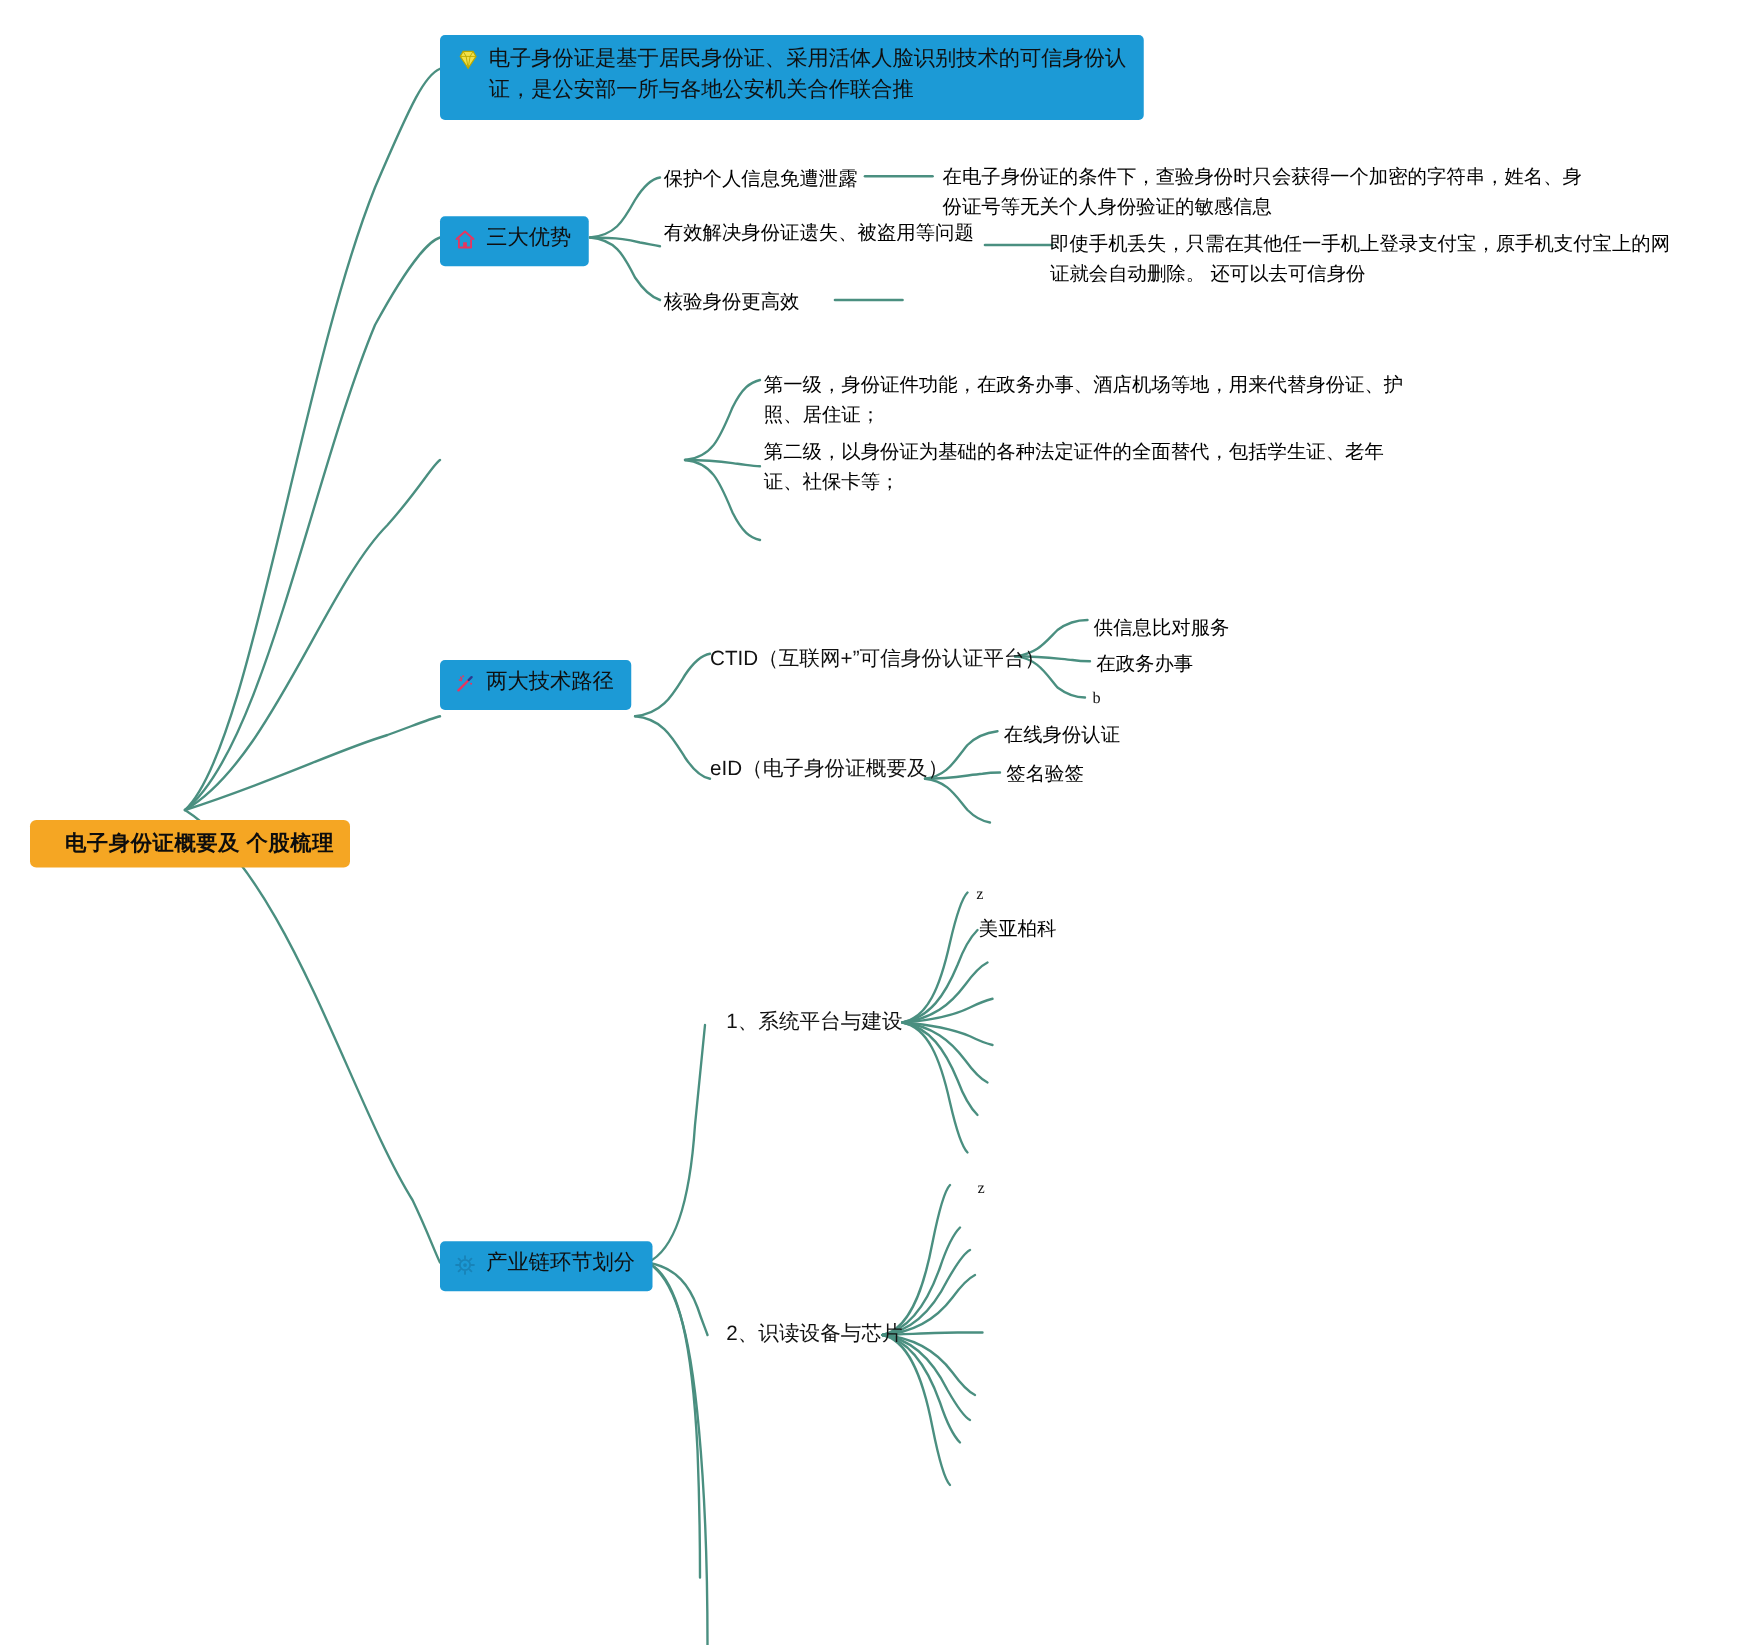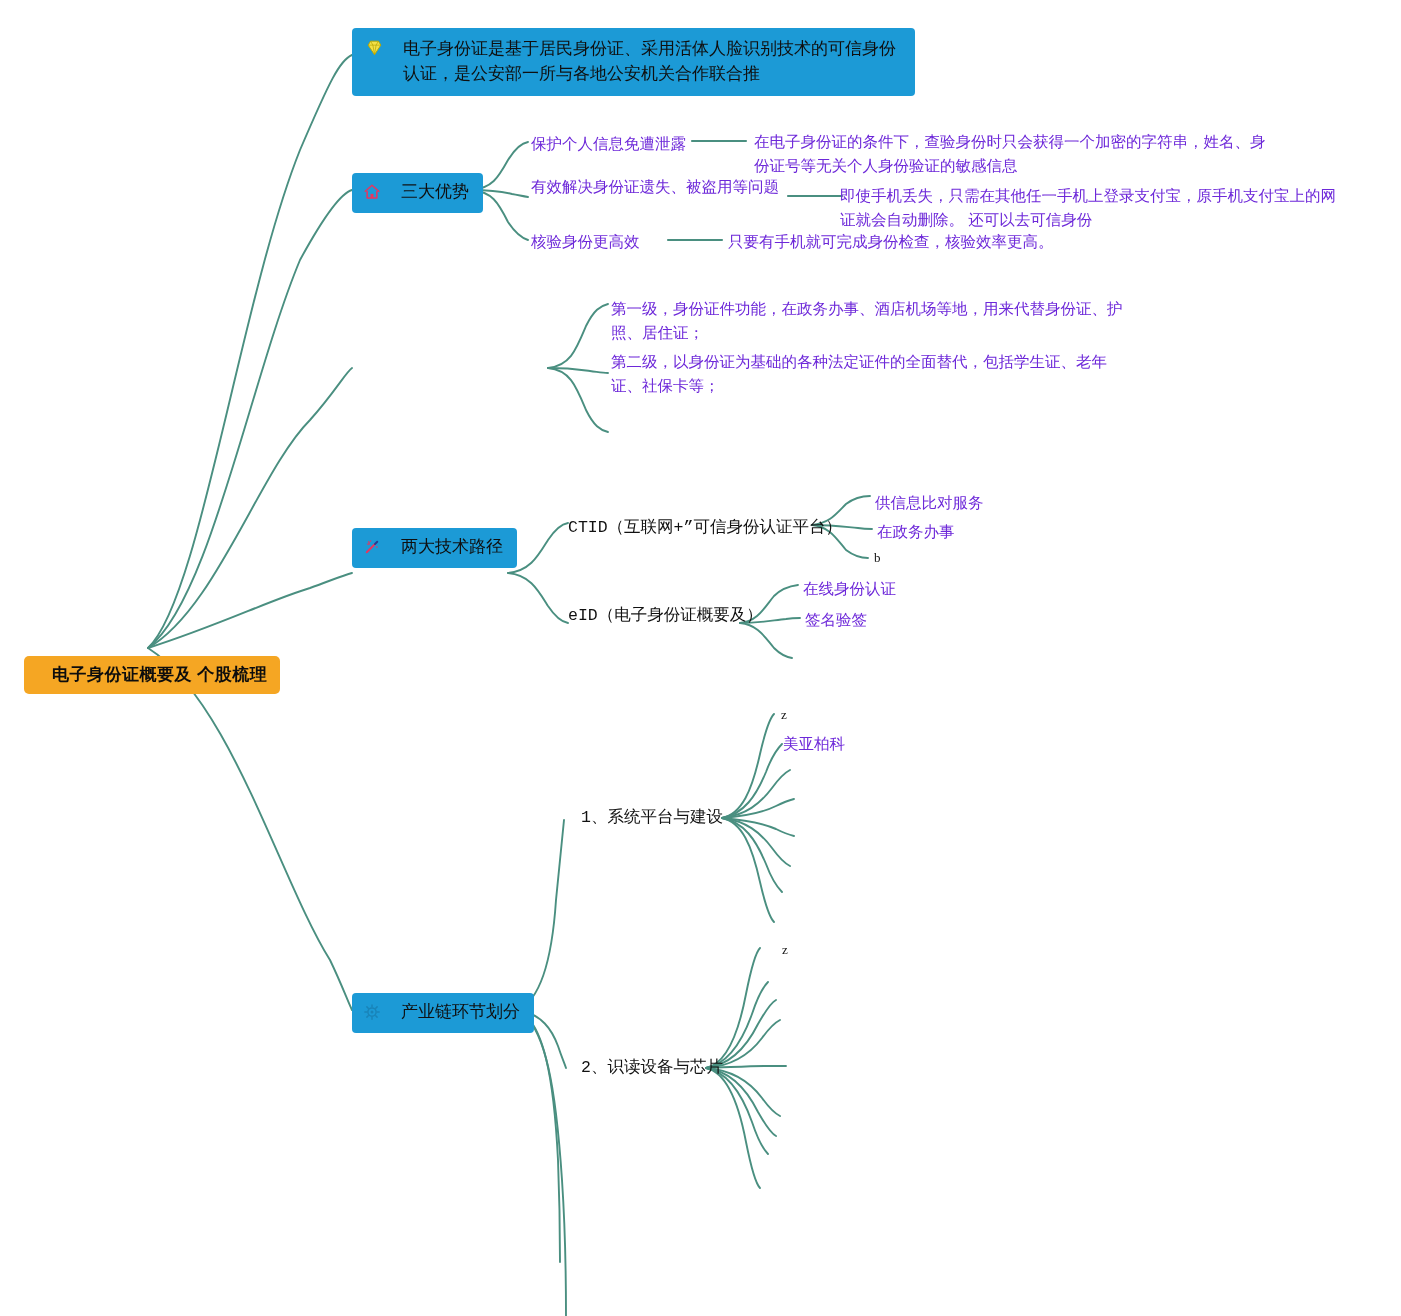"电子身份证是基于居民身份证、采用活体人脸识别技术的可信身份认证，是公安部一所与各" .bluebox { font-family: none -> Liberation Mono, monospace; gap: 19px -> 7px }
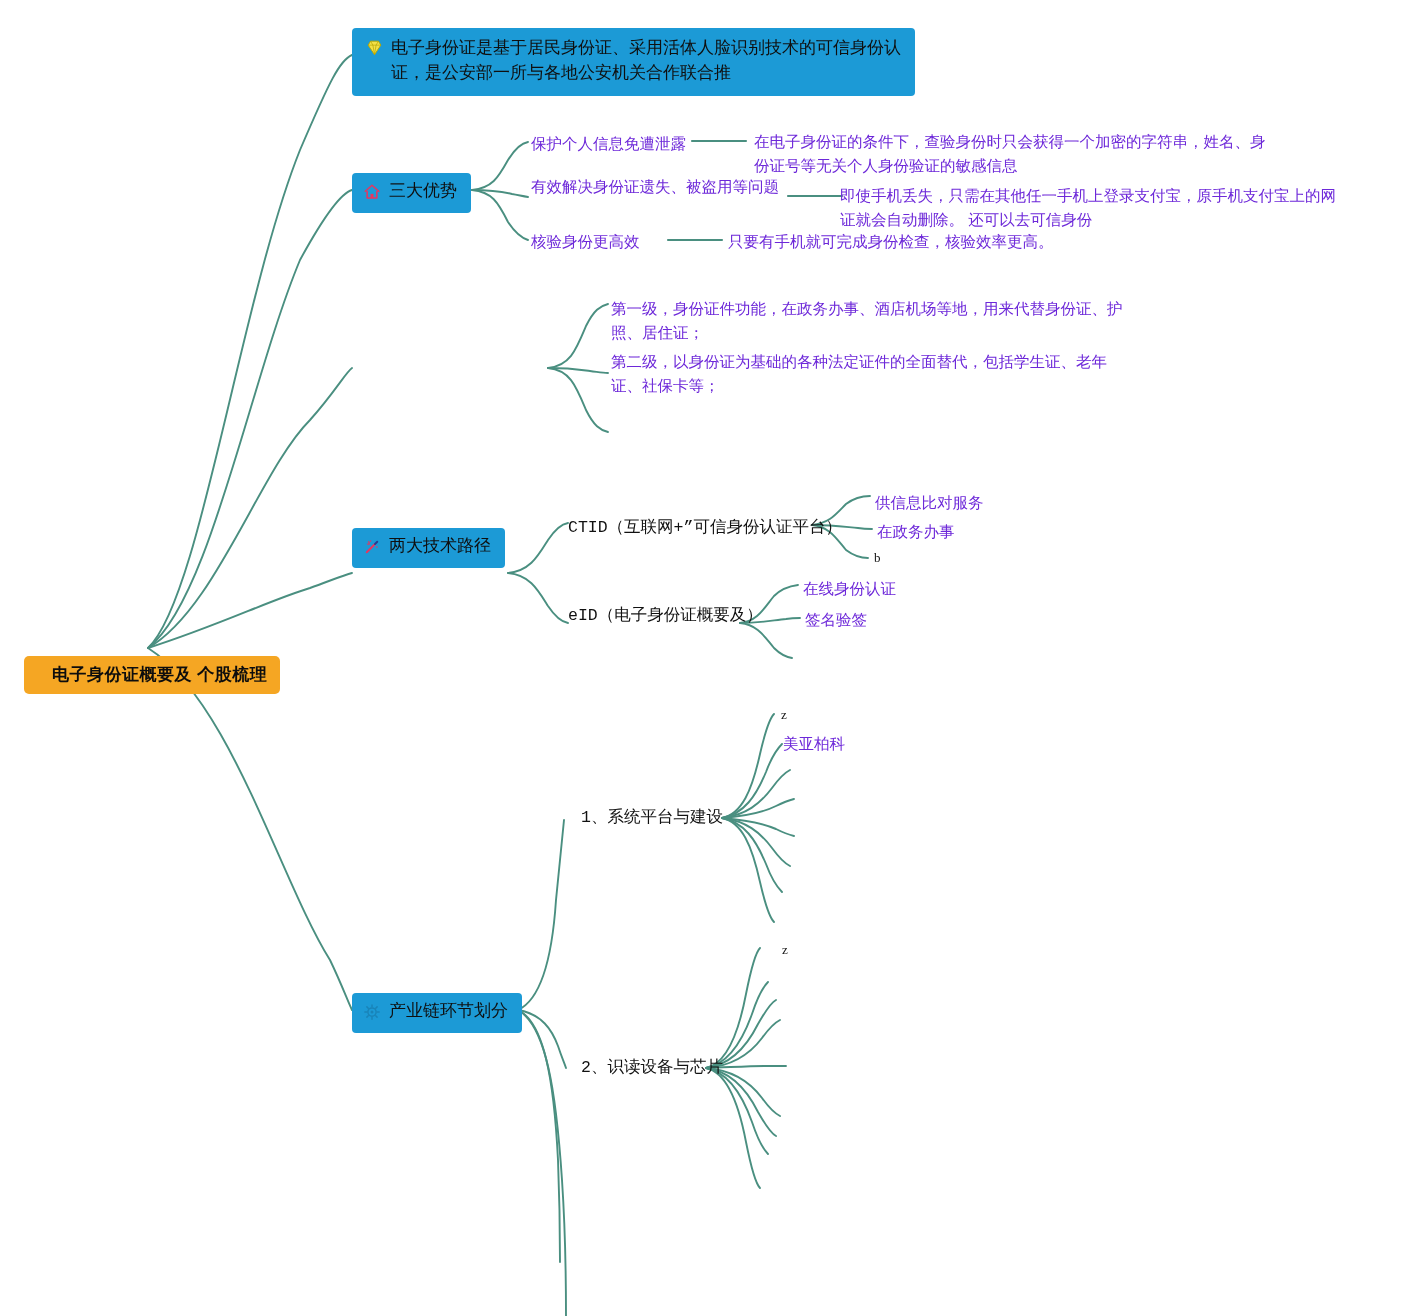"保护个人信息免遭泄露" .plain { color: #6d28d9 -> #000000 }
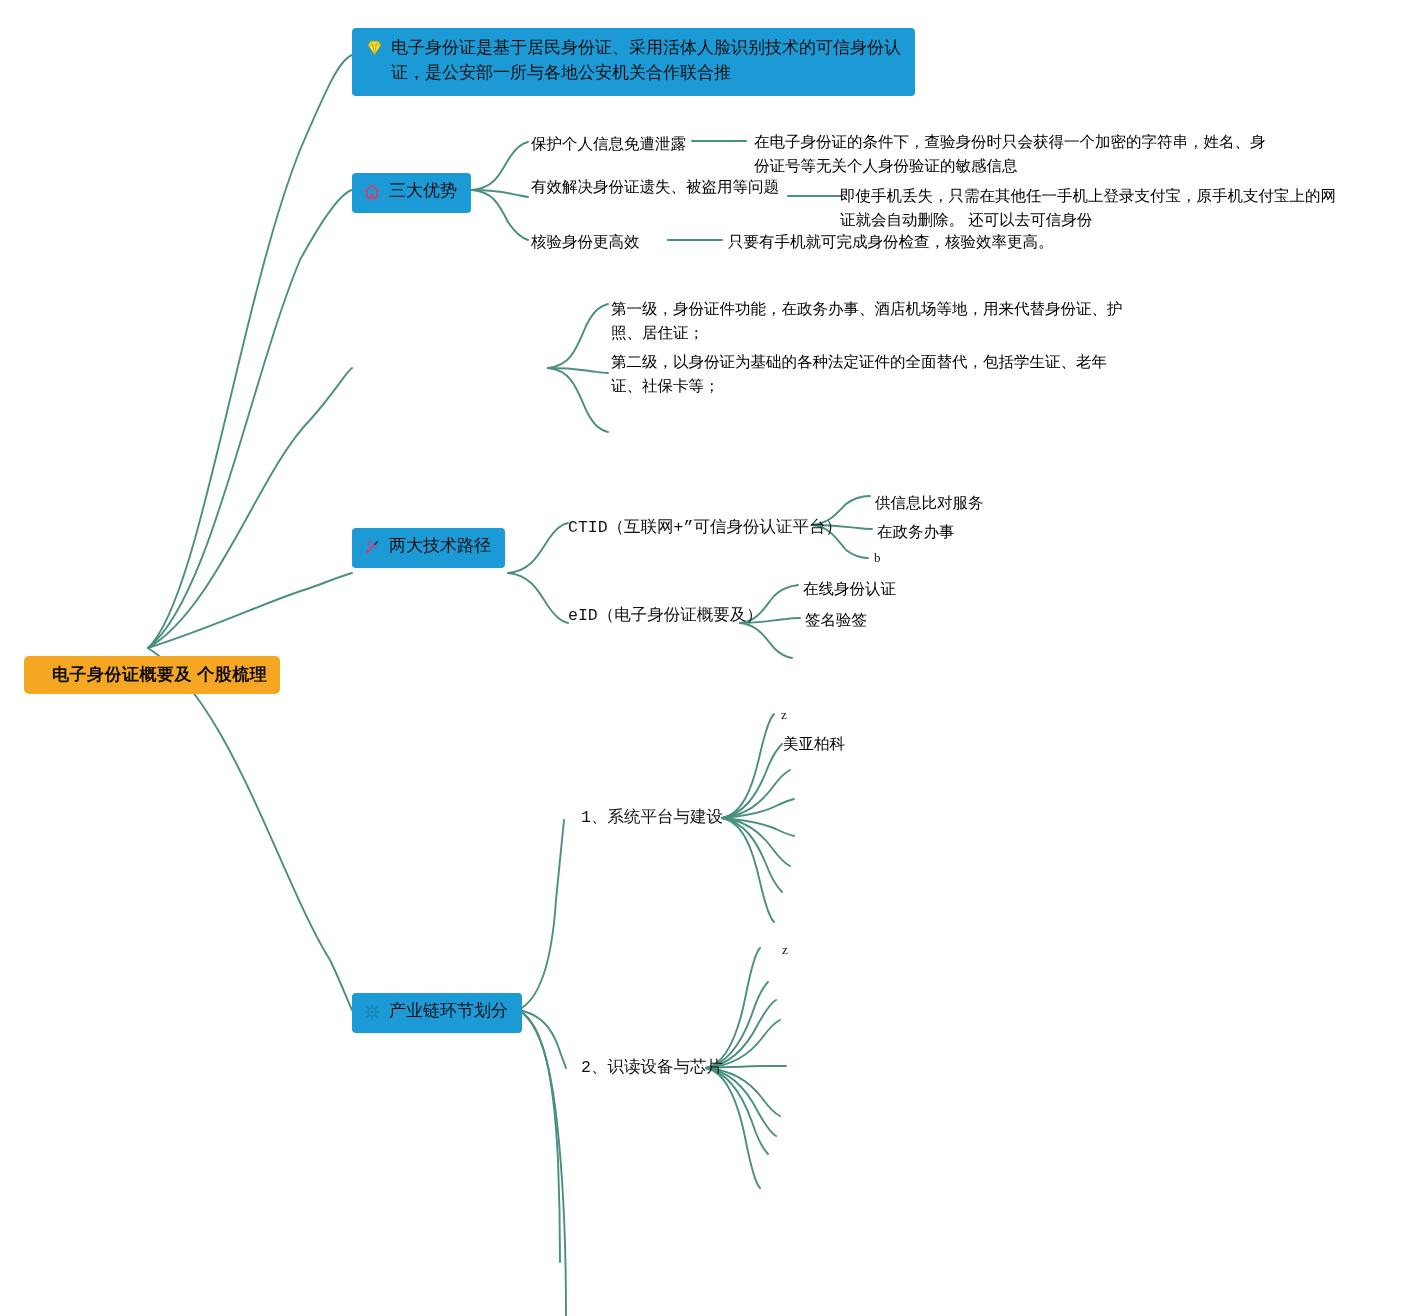"只要有手机就可完成身份检查，核验效率更高。" div.node { html: <div>只要有手机就可完成身份检查，核验效率更高。</div> -> none }
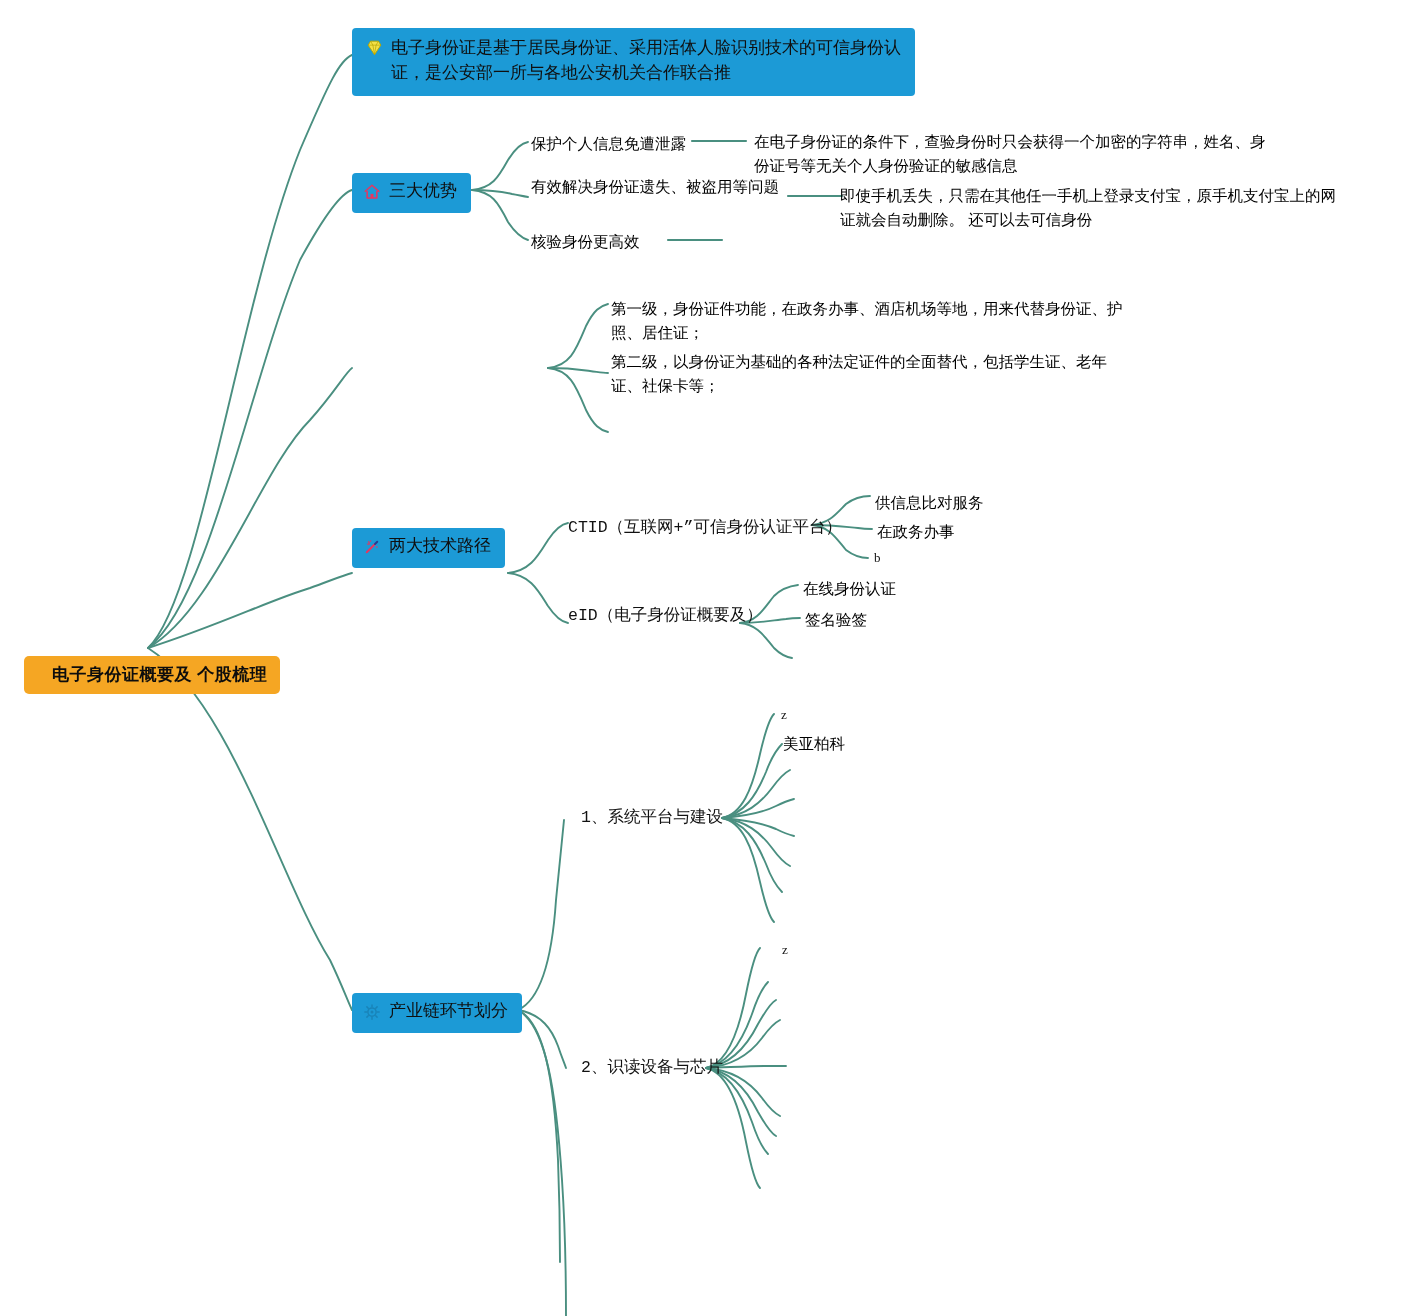"CTID（互联网+”可信身份认证平台）" .serif { font-family: Liberation Mono, monospace -> Liberation Sans, sans-serif }
